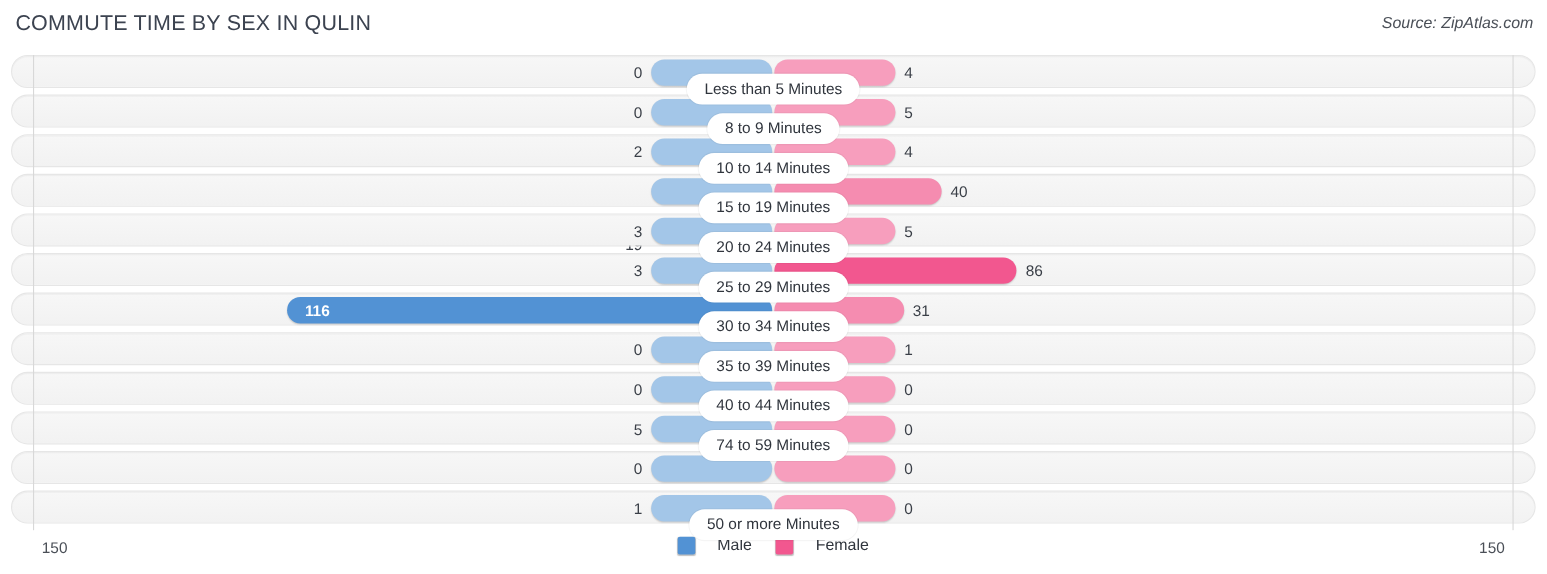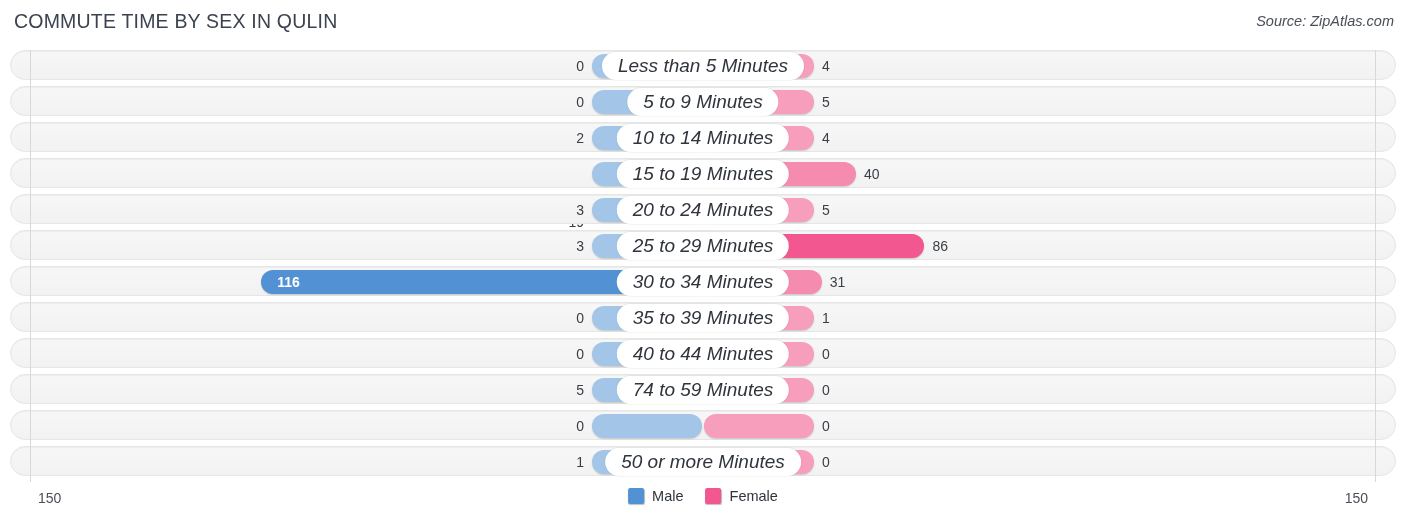"Less than 5 Minutes" .cat { font-size: 19px -> 14px; font-style: italic -> none; top: 1px -> 16px }
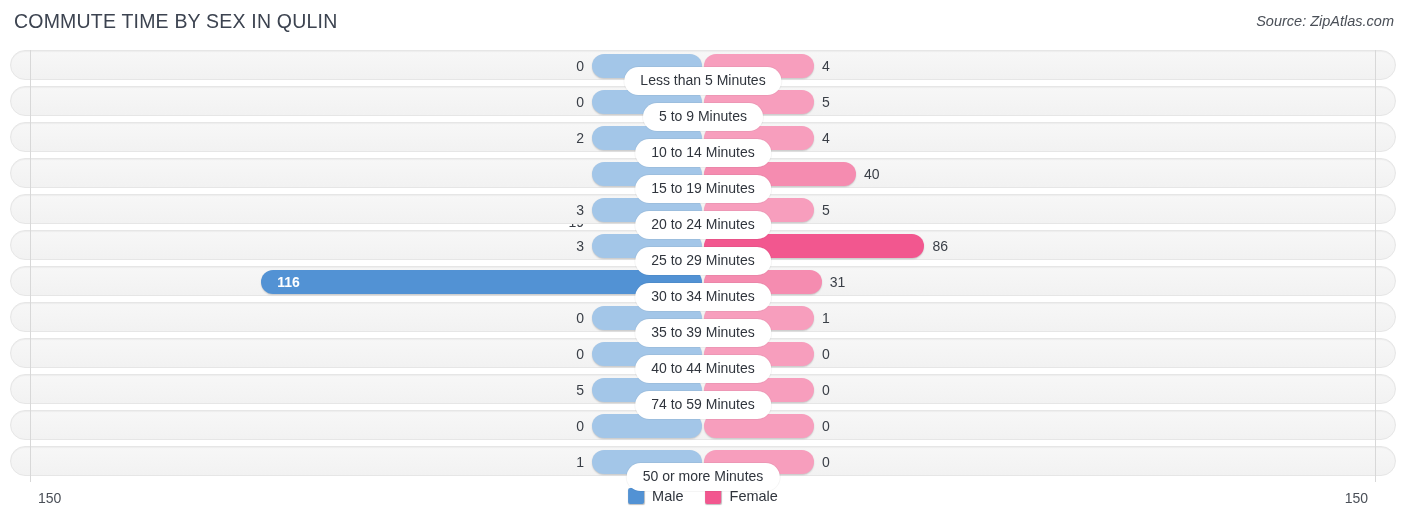"5 to 9 Minutes" div.cat { text: 5 -> 8 }
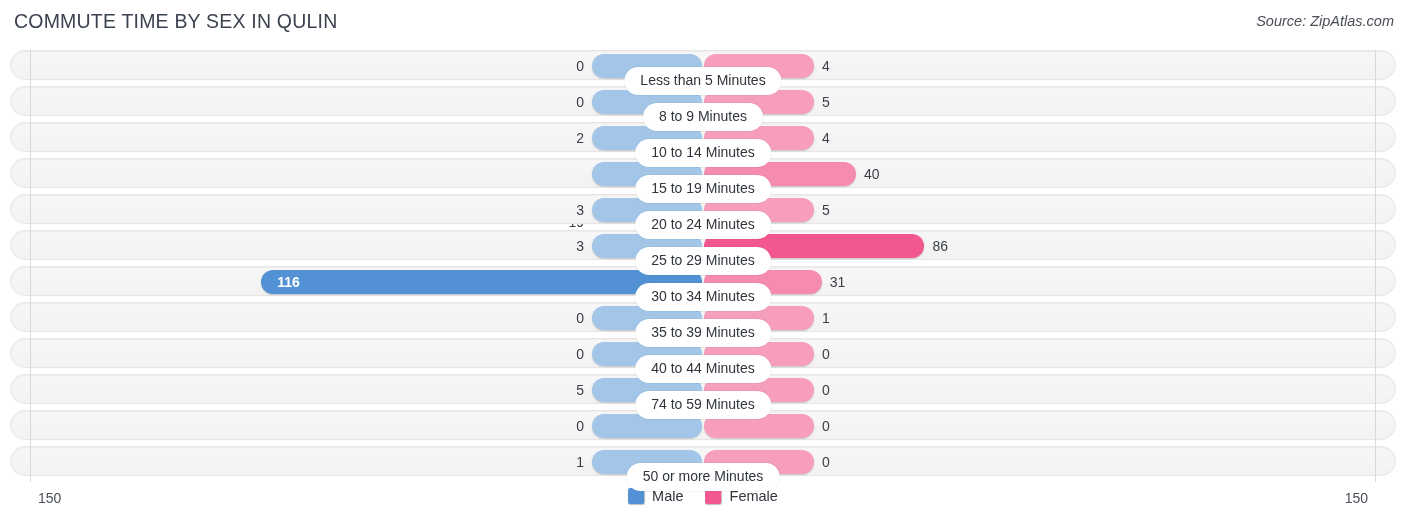"Male" .legend-item { gap: 8px -> 20px }
